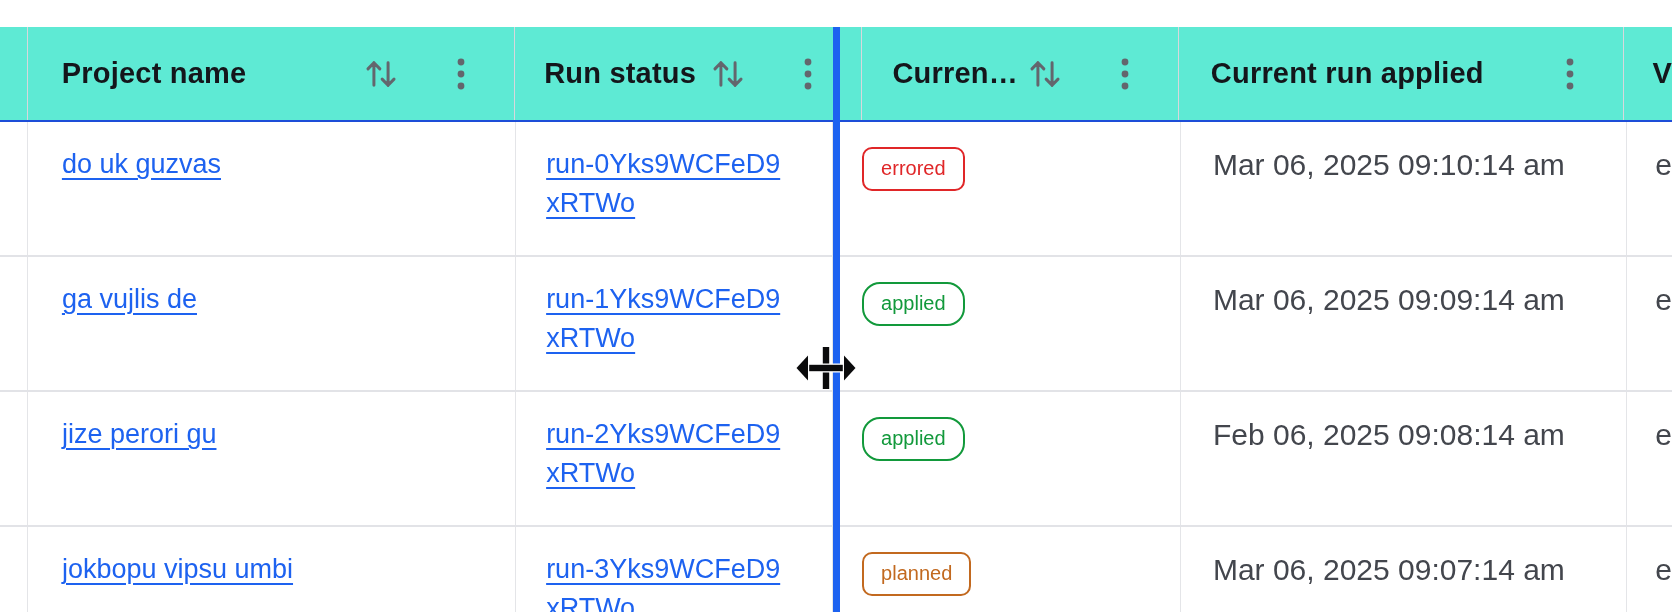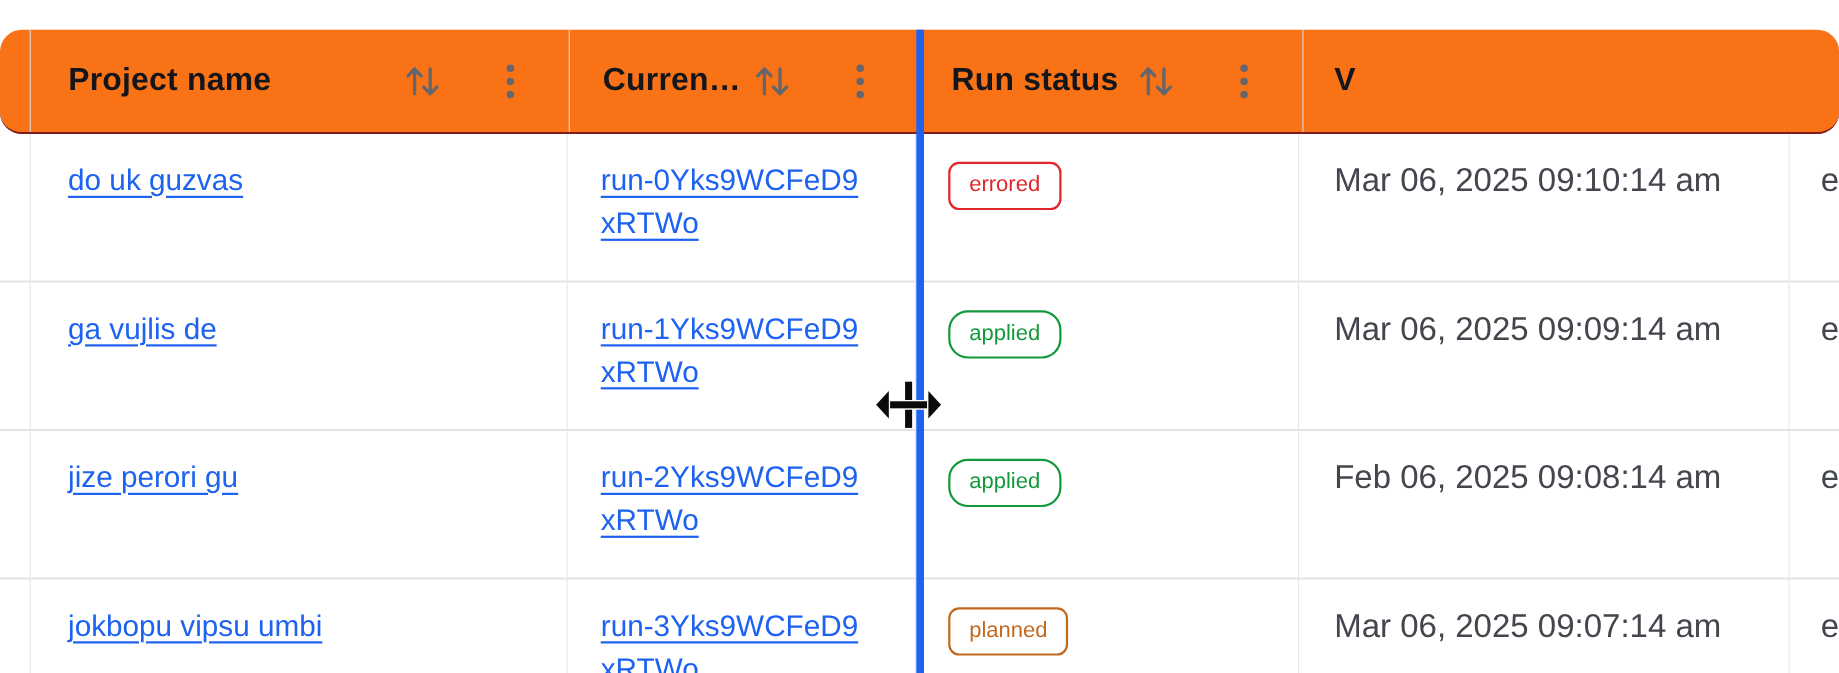"Project name" .header-row { background: #f97316 -> #5eead4; border-bottom: 2px solid #7f1d1d -> 2px solid #1d4ed8; border-radius: 20px -> none }
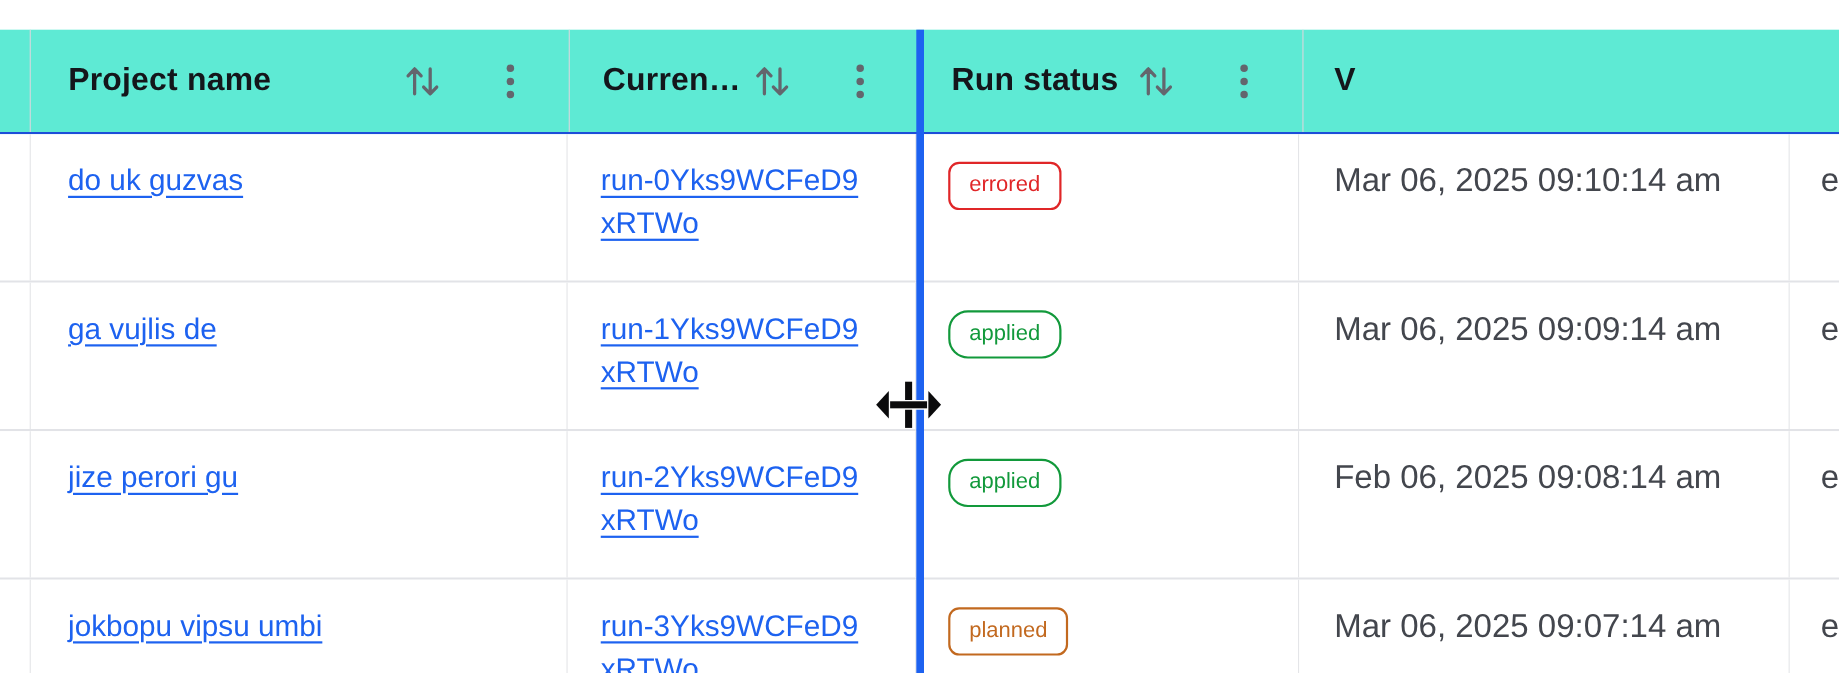"Curren…" div.hcell { order: before "Run status" -> after "Run status" }
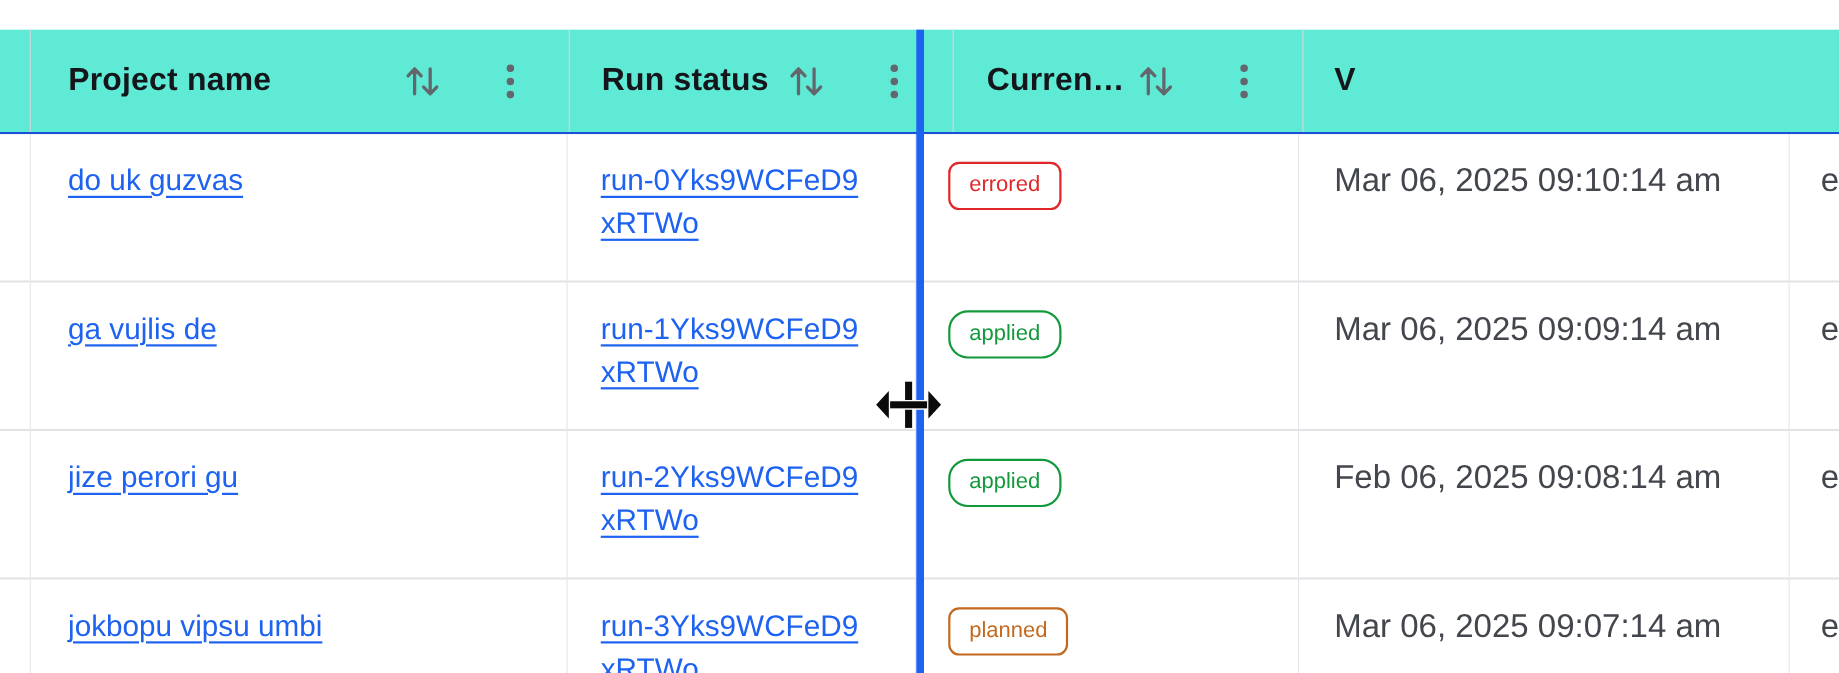"Current run applied" div.hcell { html: none -> <div> <span>Current run applied</span> <span> <svg> <circle></circle> <circle></circle> <circle></circle> </svg> </span> </div> }
